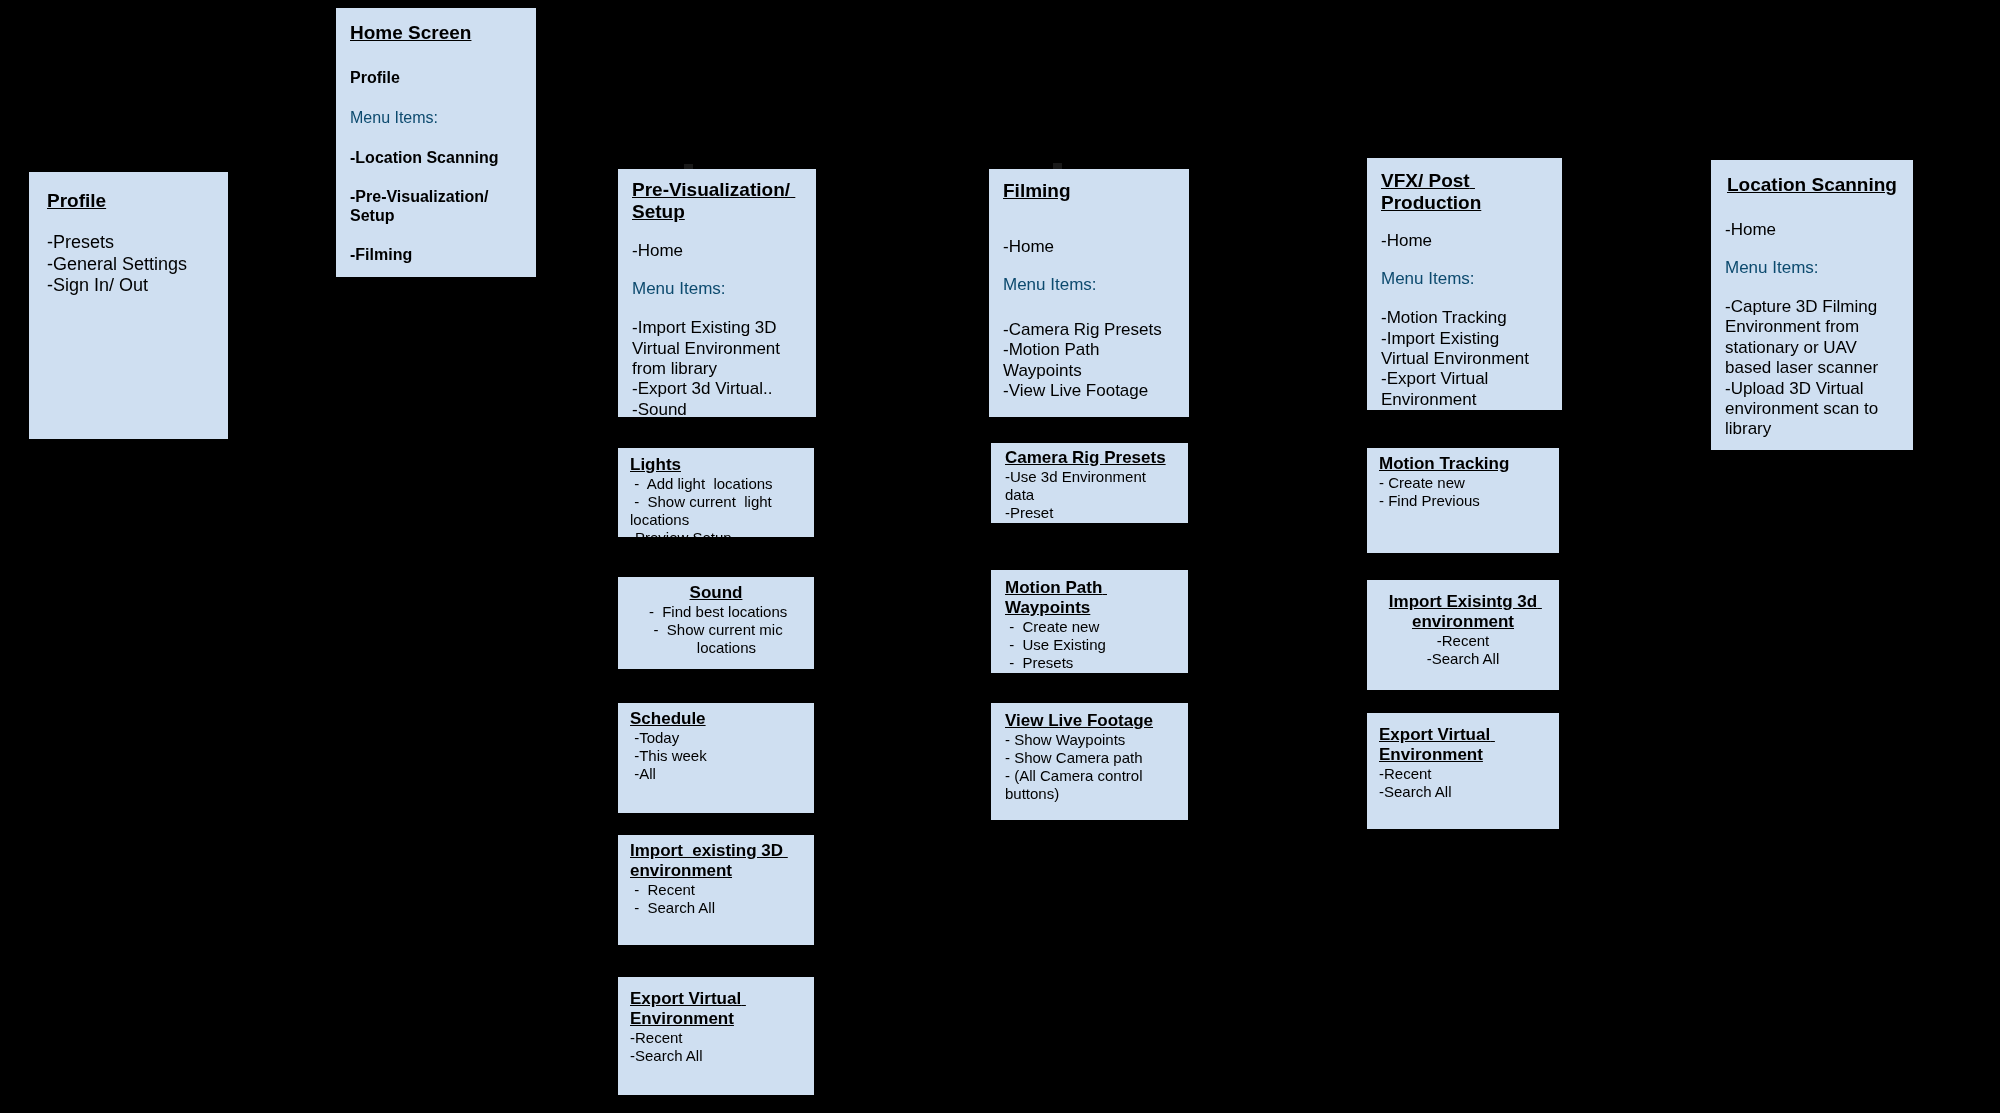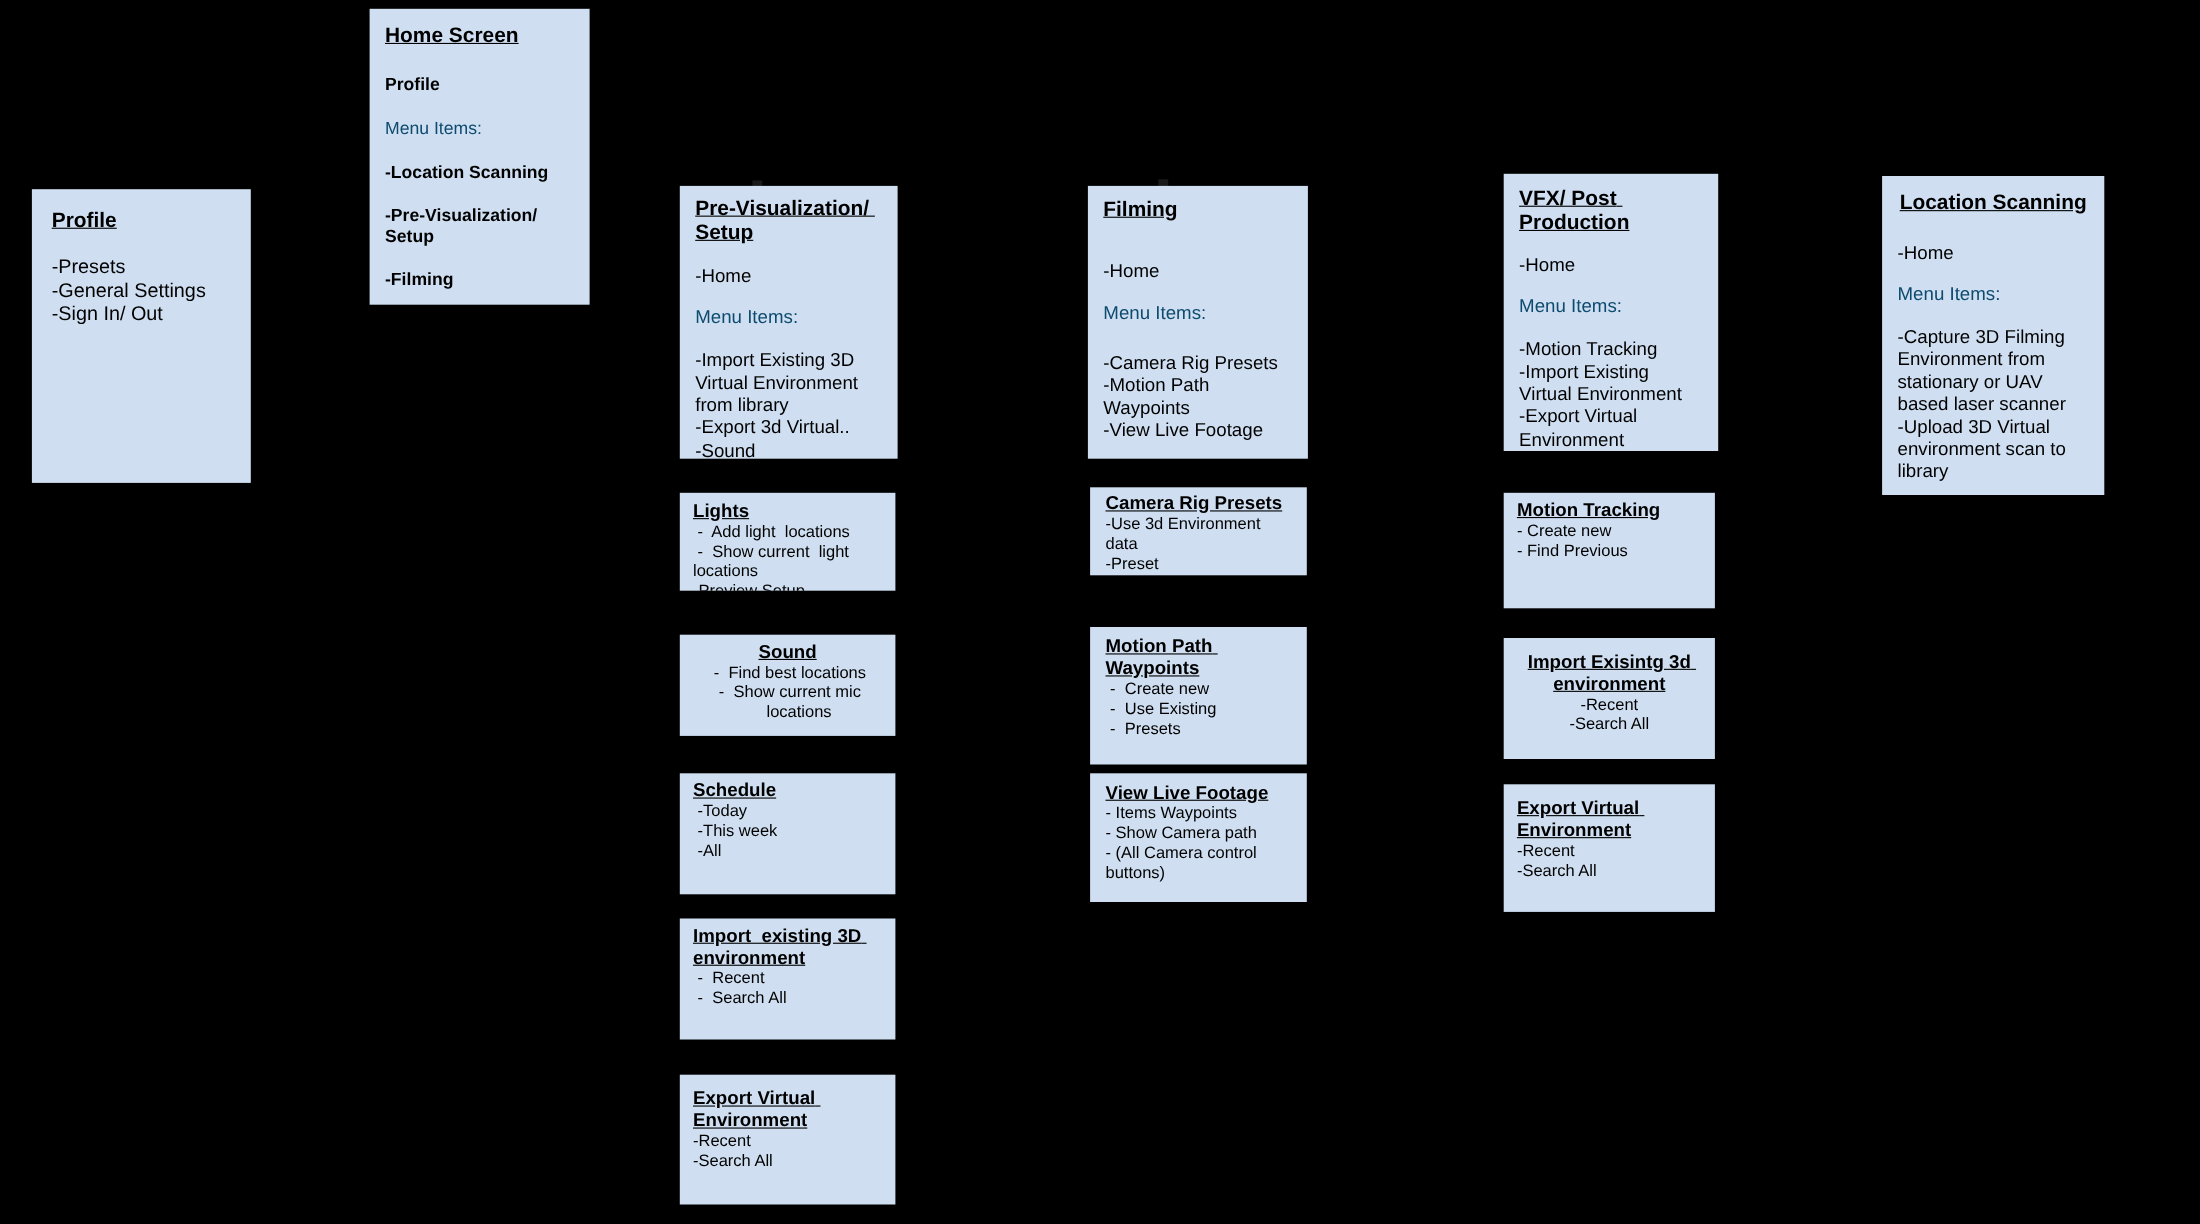"Motion Path Waypoints" #card-motionwp { height: 125px -> 103px }
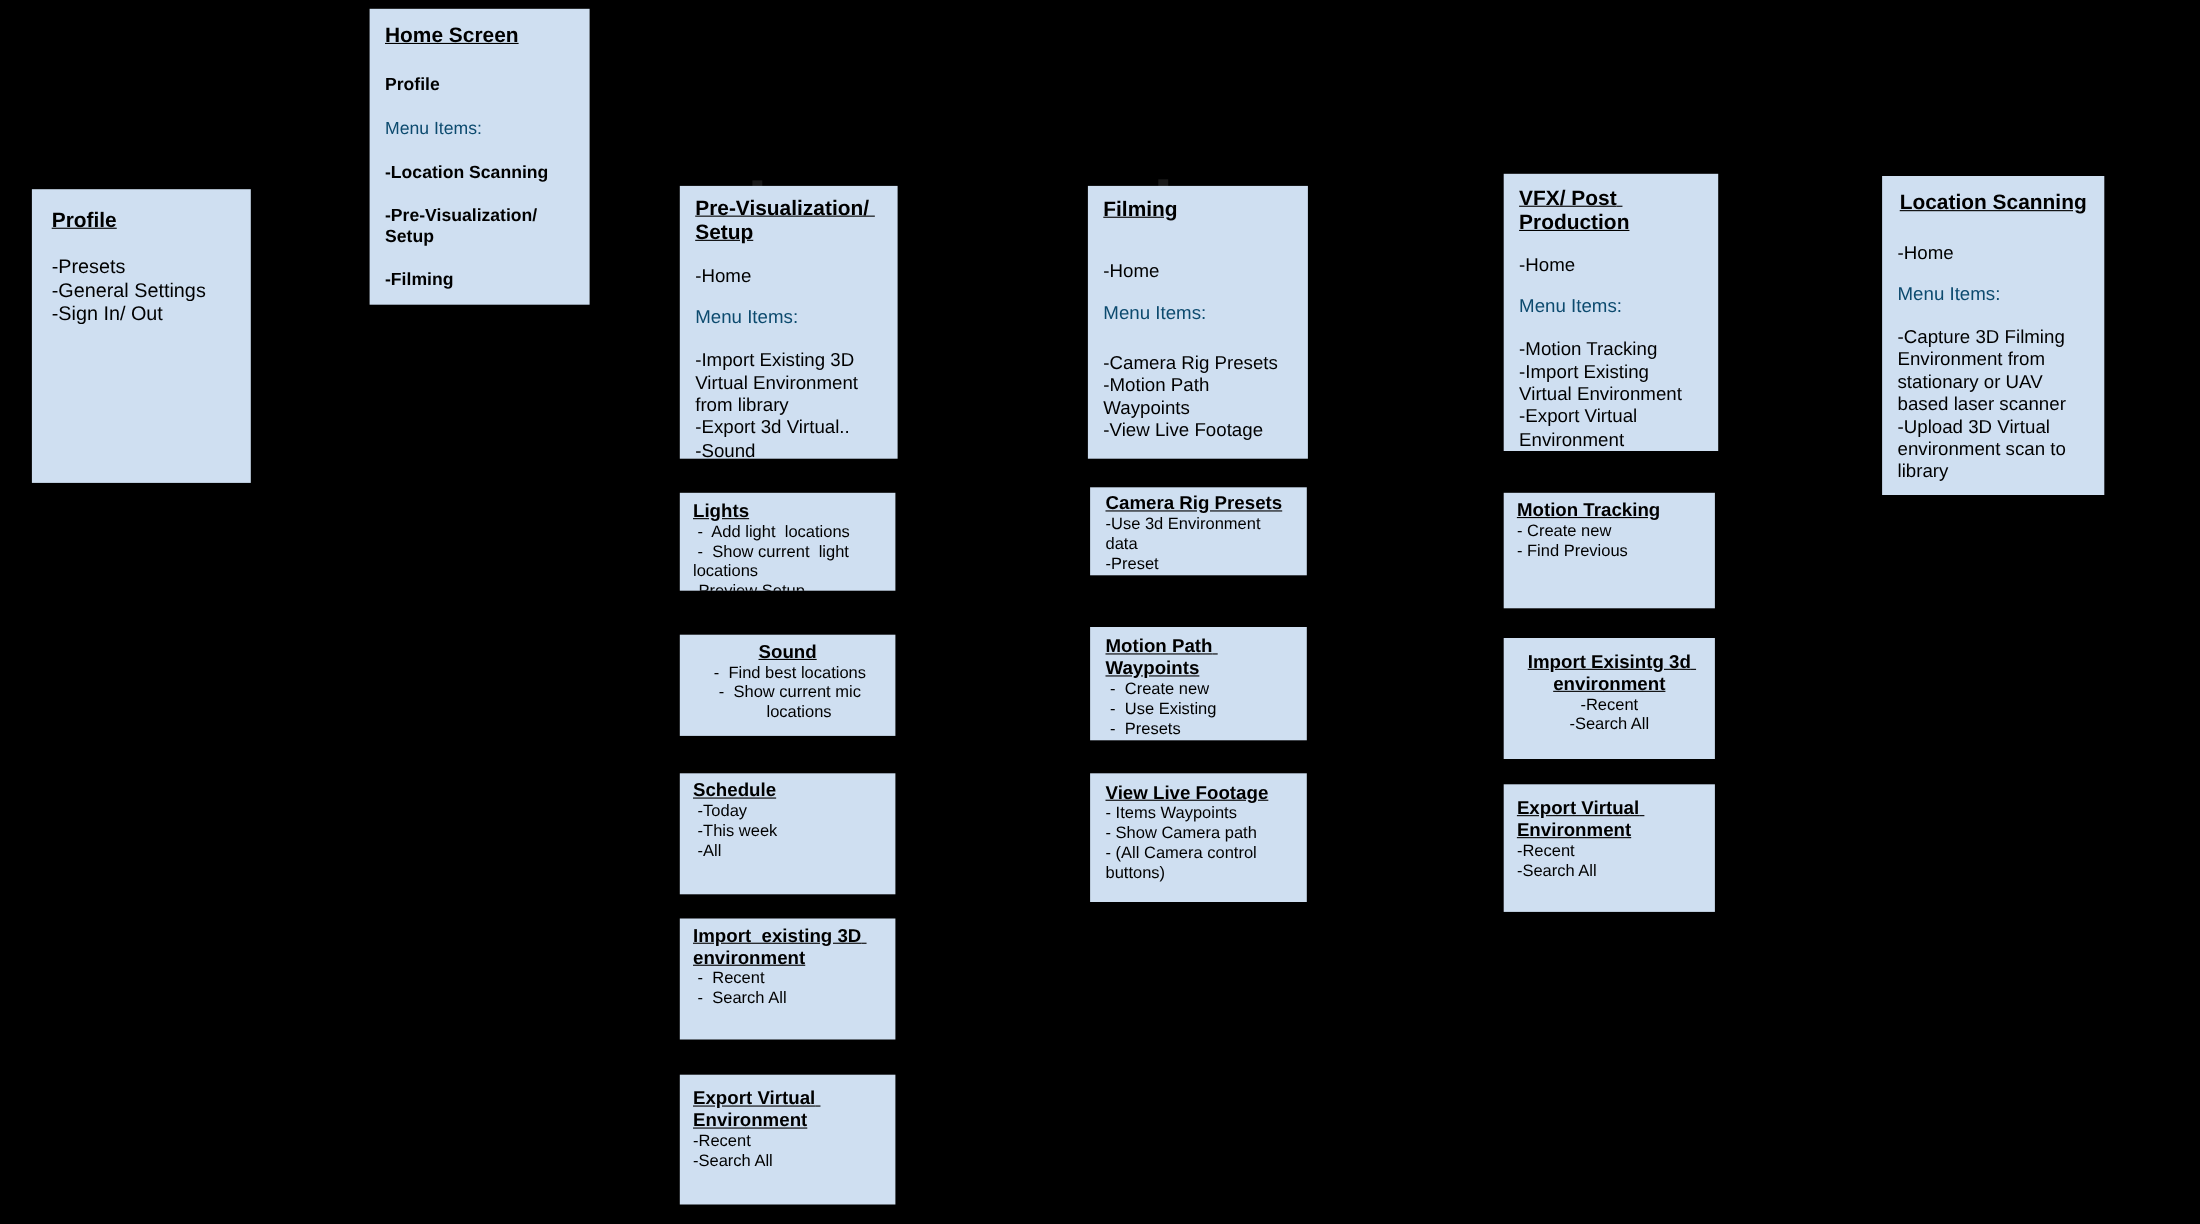"- Items Waypoints" div.line { text: Items -> Show }
